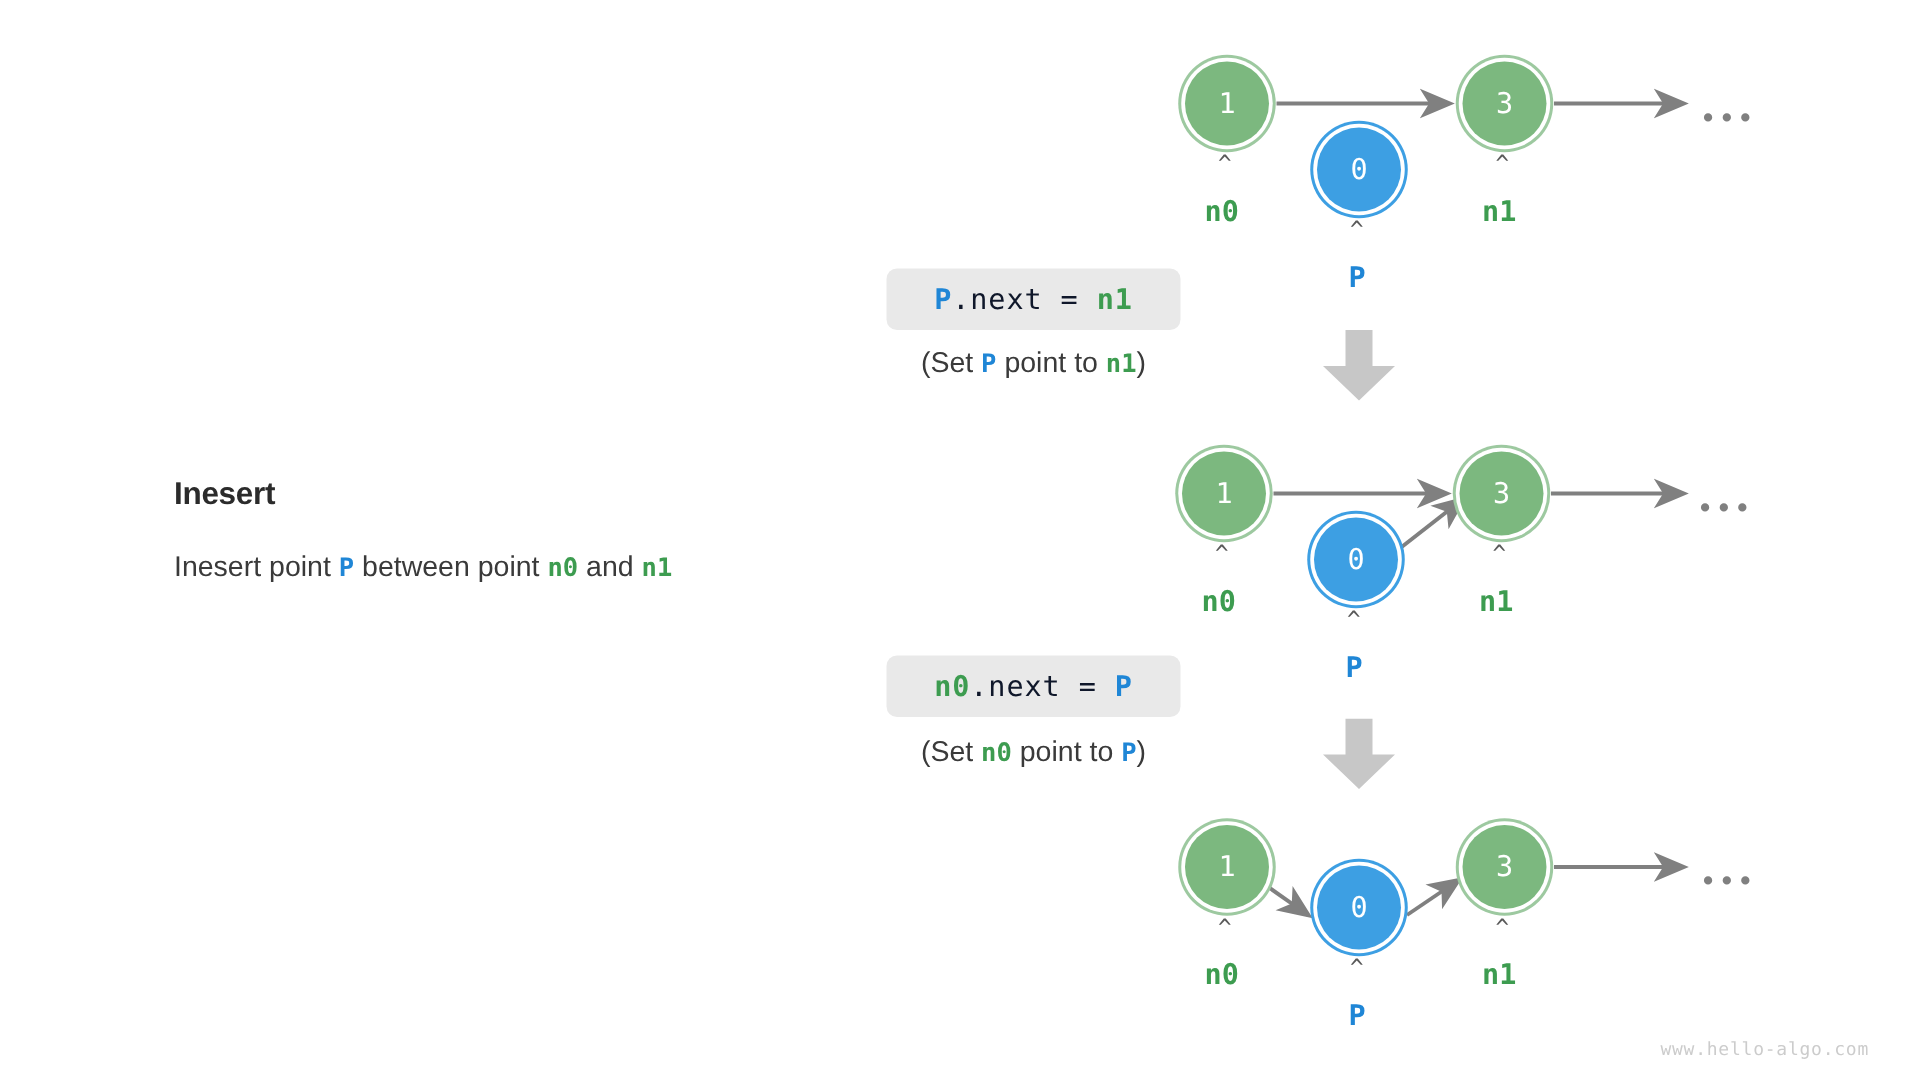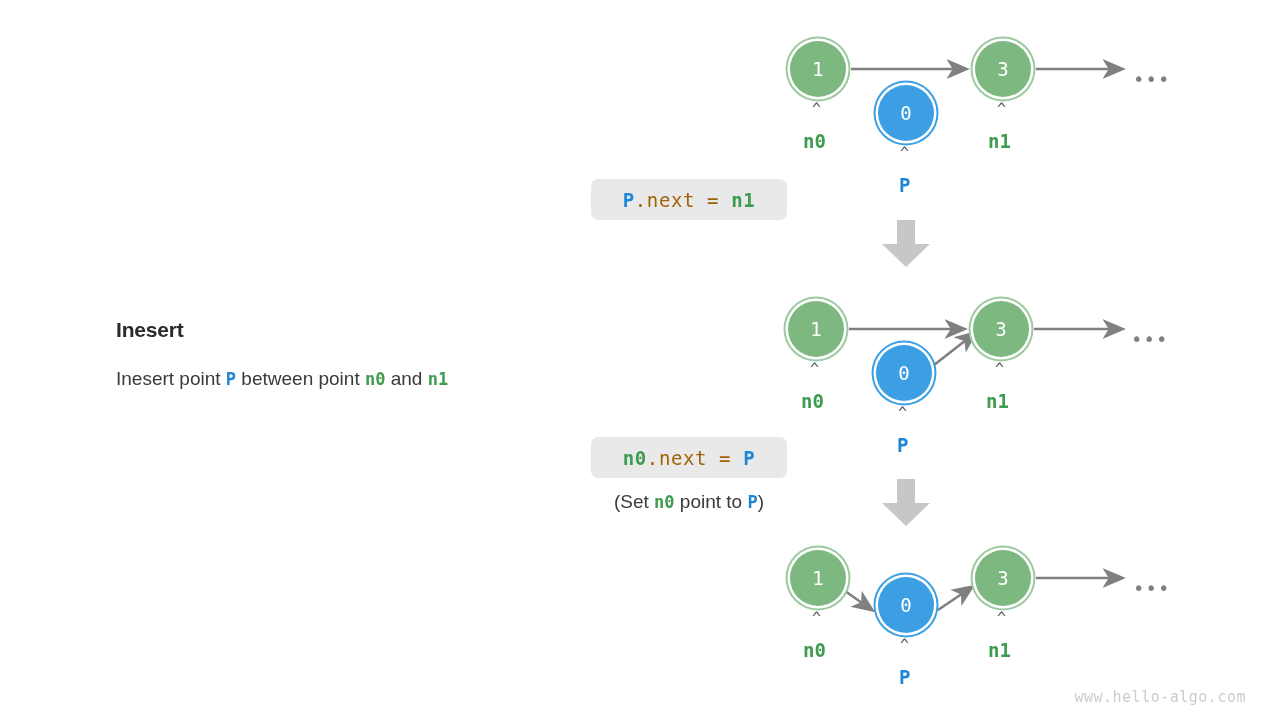".next =" .codechip .c-dark { color: #a16207 -> #0f172a }
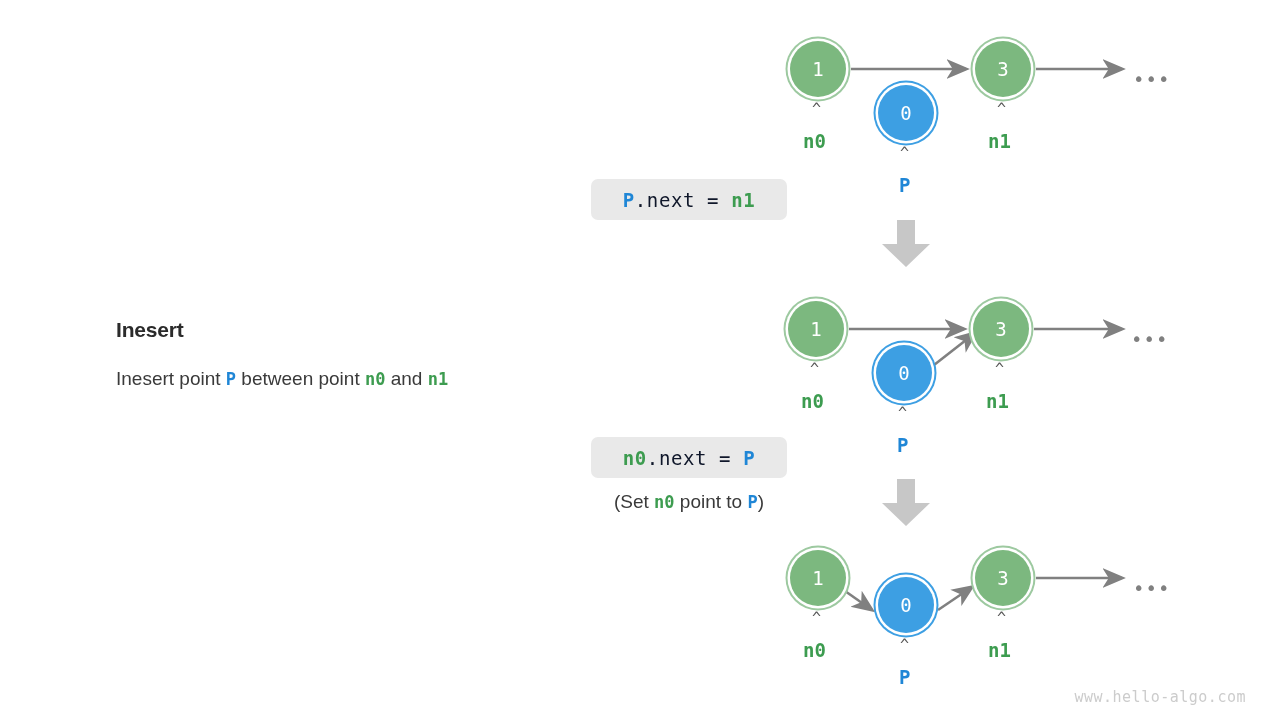"(Set P point to n1)" div.caption { html: none -> <div><span>(Set </span><span>P</span><span> point to </span><span>n1</span><span>)</span></div> }
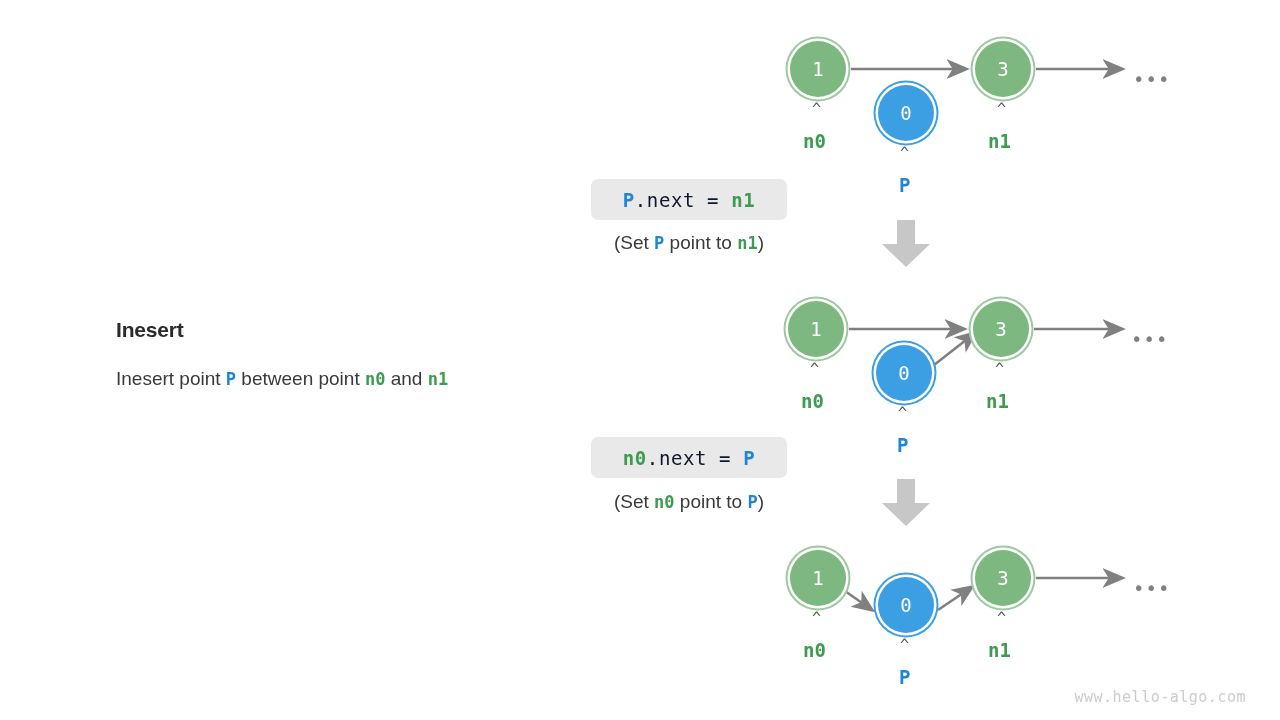"www.hello-algo.com" .watermark { font-size: 15px -> 12px }
